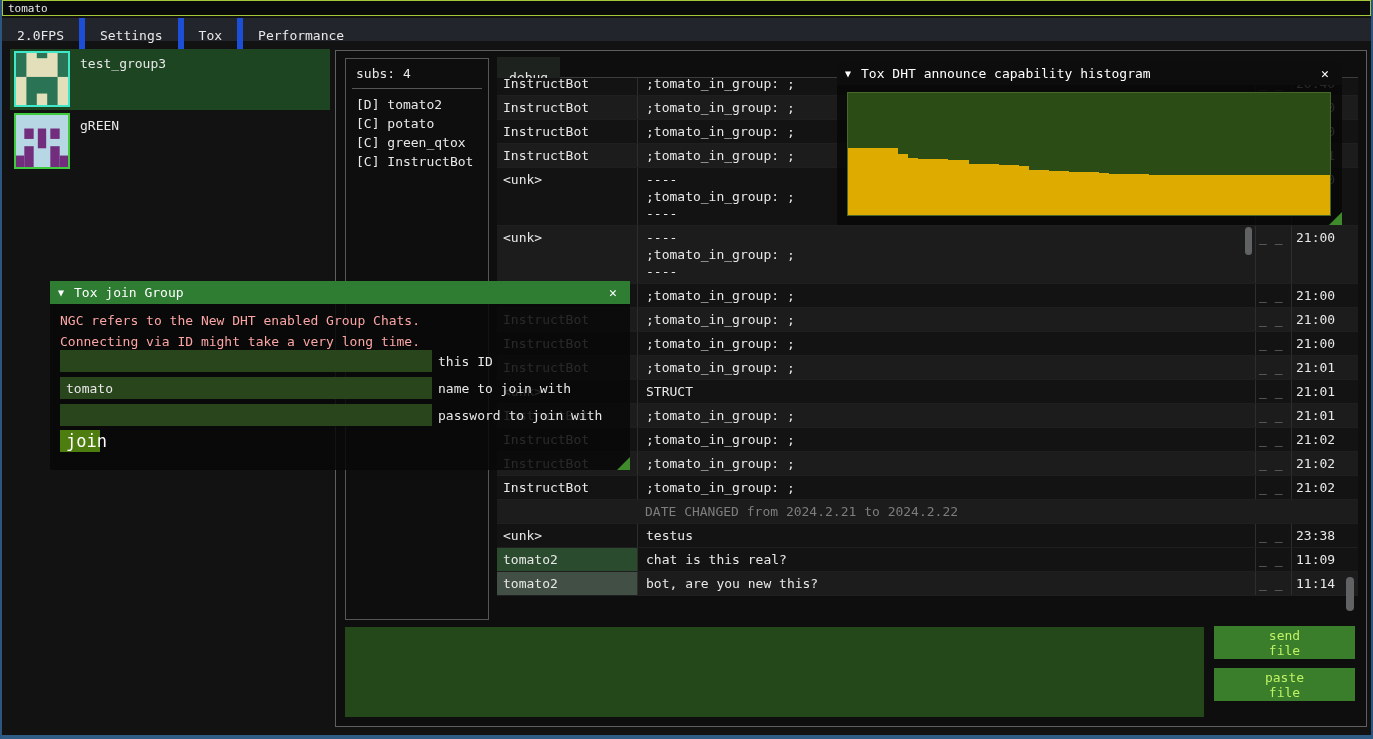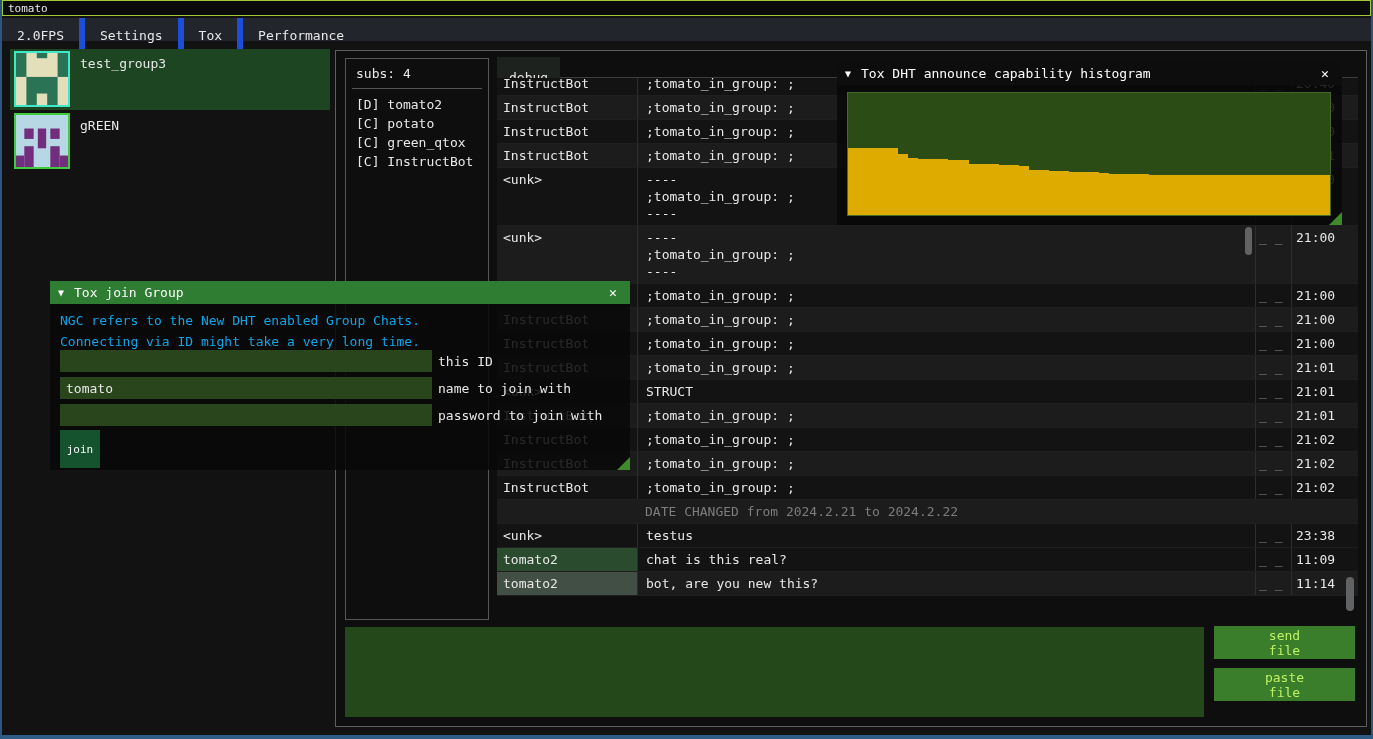"NGC refers to the New" .help-line { color: #0ea5e9 -> #fca5a5 }
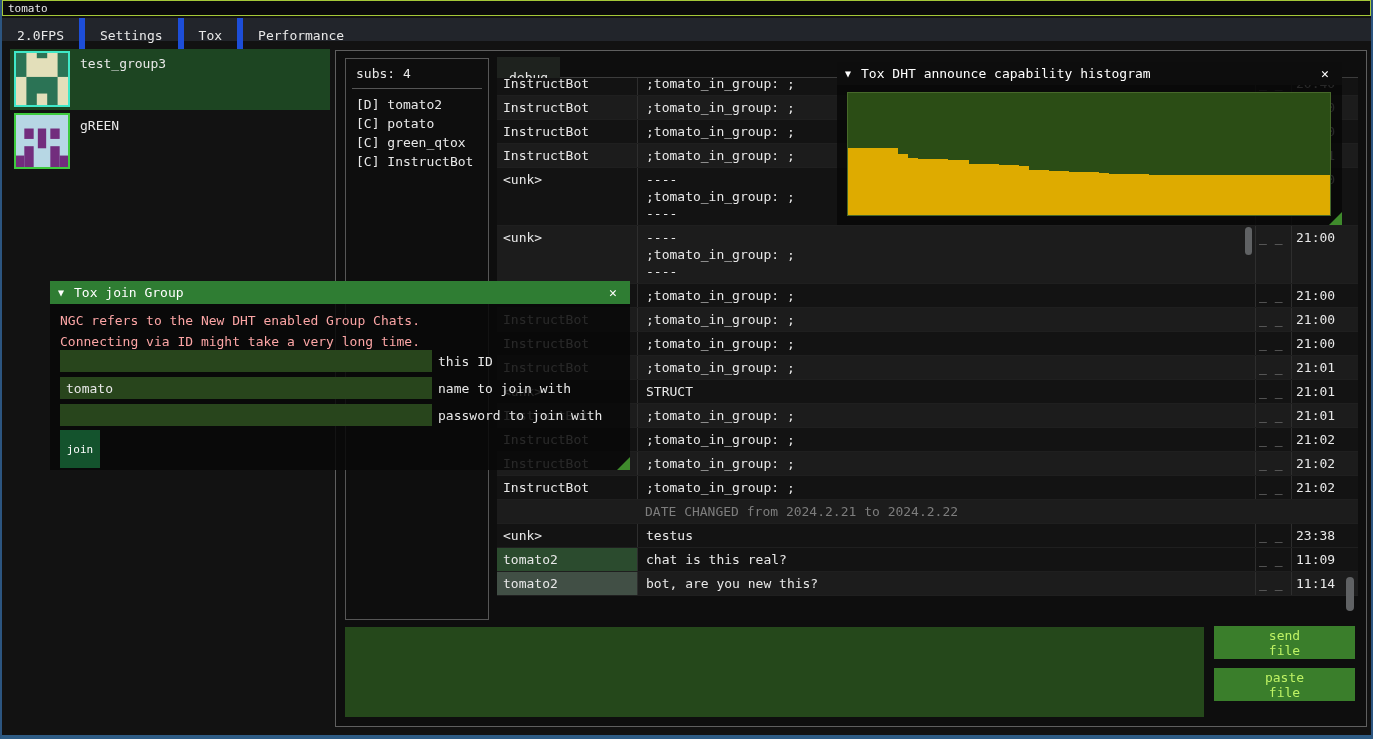"join" .join-btn { background: #14532d -> #4d7c0f; font-size: 11px -> 17px; height: 38px -> 22px }
